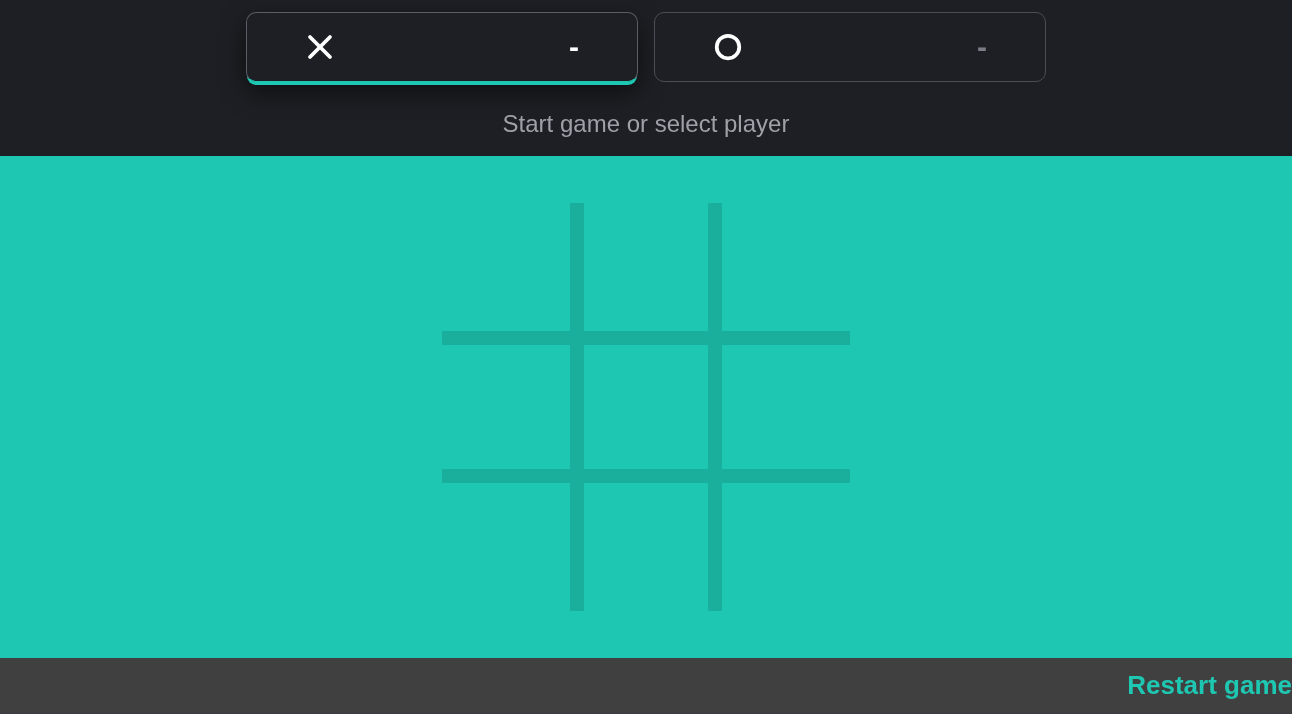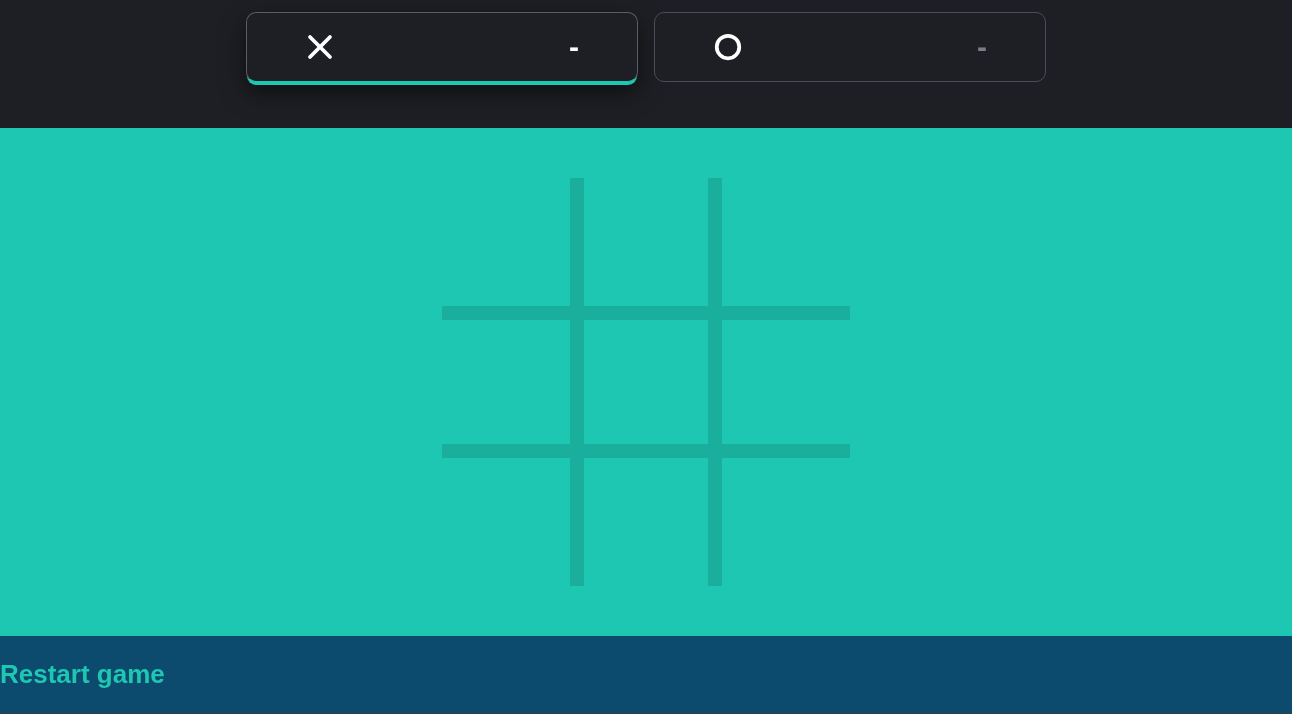"Start game or select player" div.status-text { html: none -> <div>Start game or select player</div> }
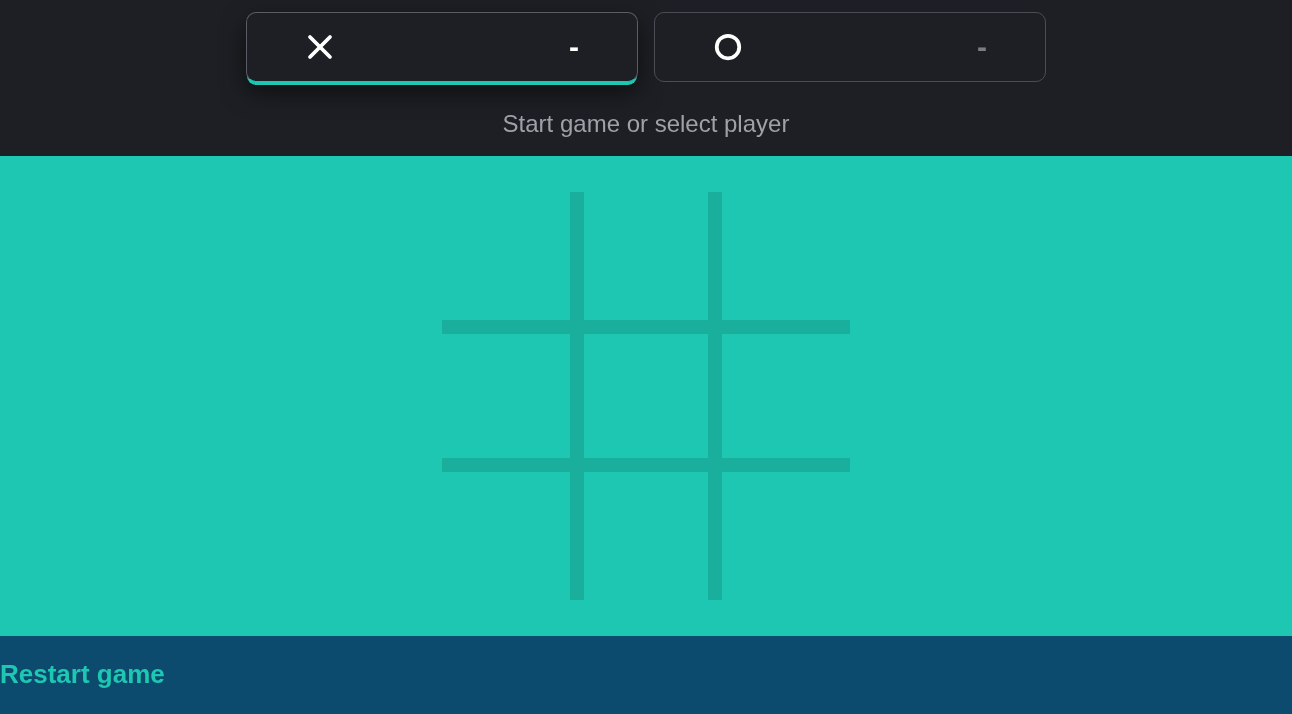"Restart game" .footer { background: #0c4a6e -> #404040; height: 78px -> 56px; justify-content: flex-start -> flex-end }
